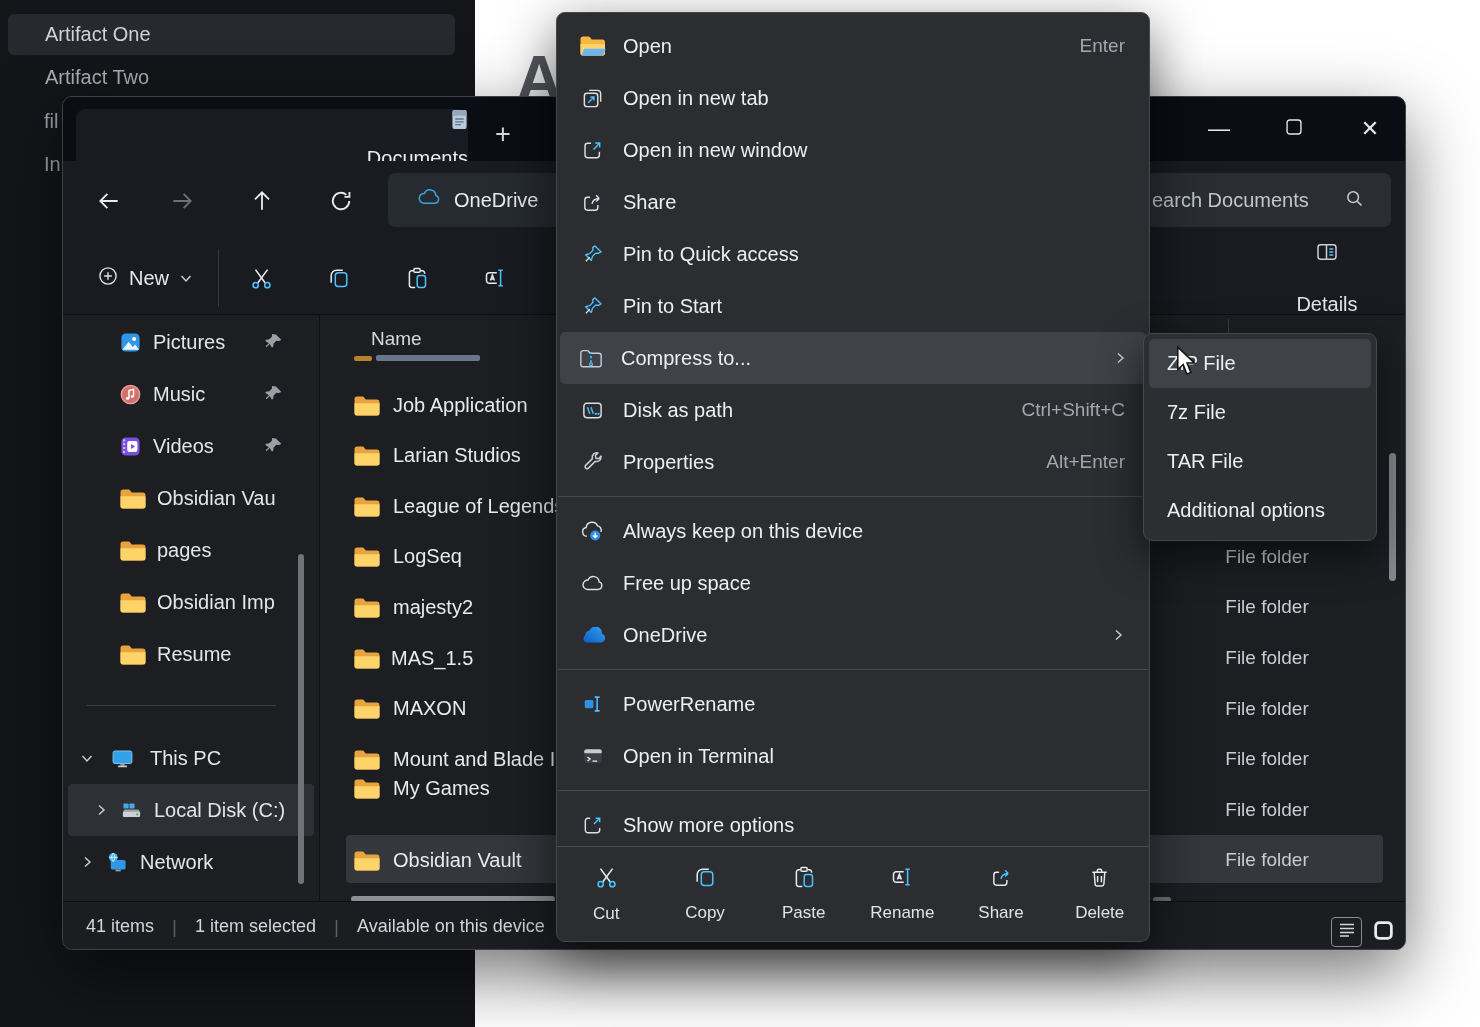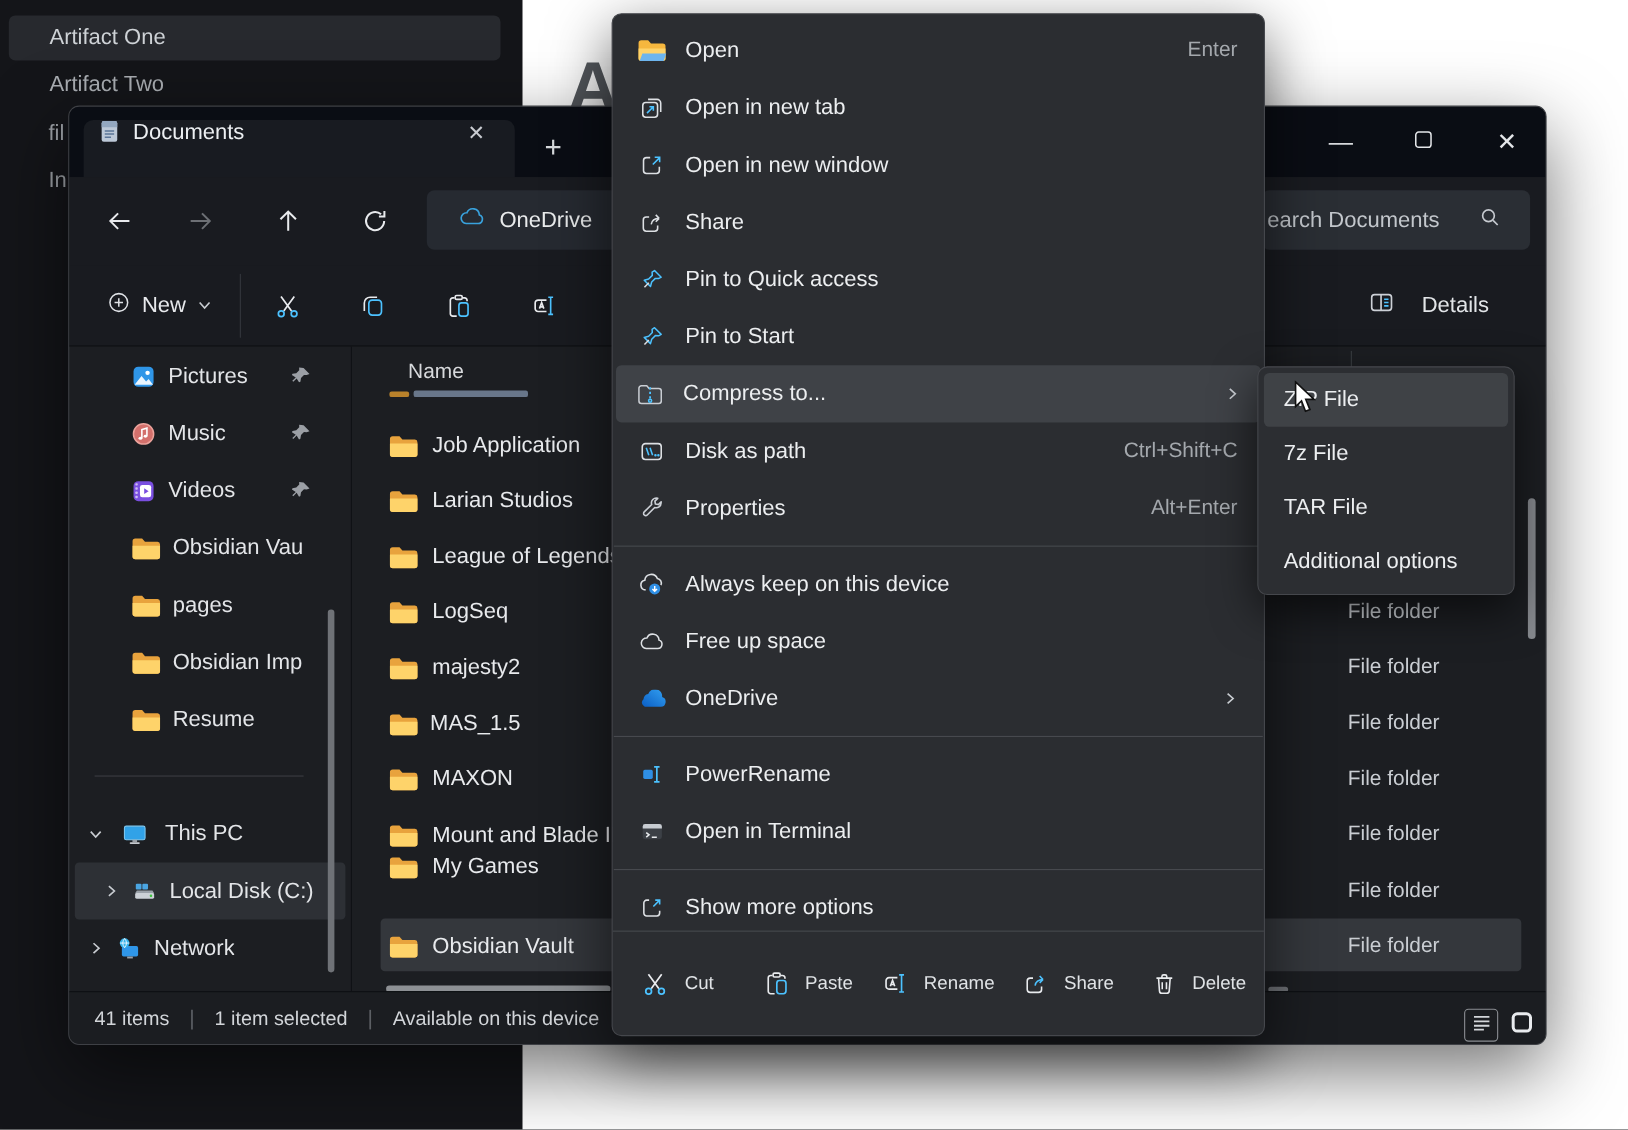"Documents" #tab { align-items: flex-start -> flex-end; flex-direction: none -> column }
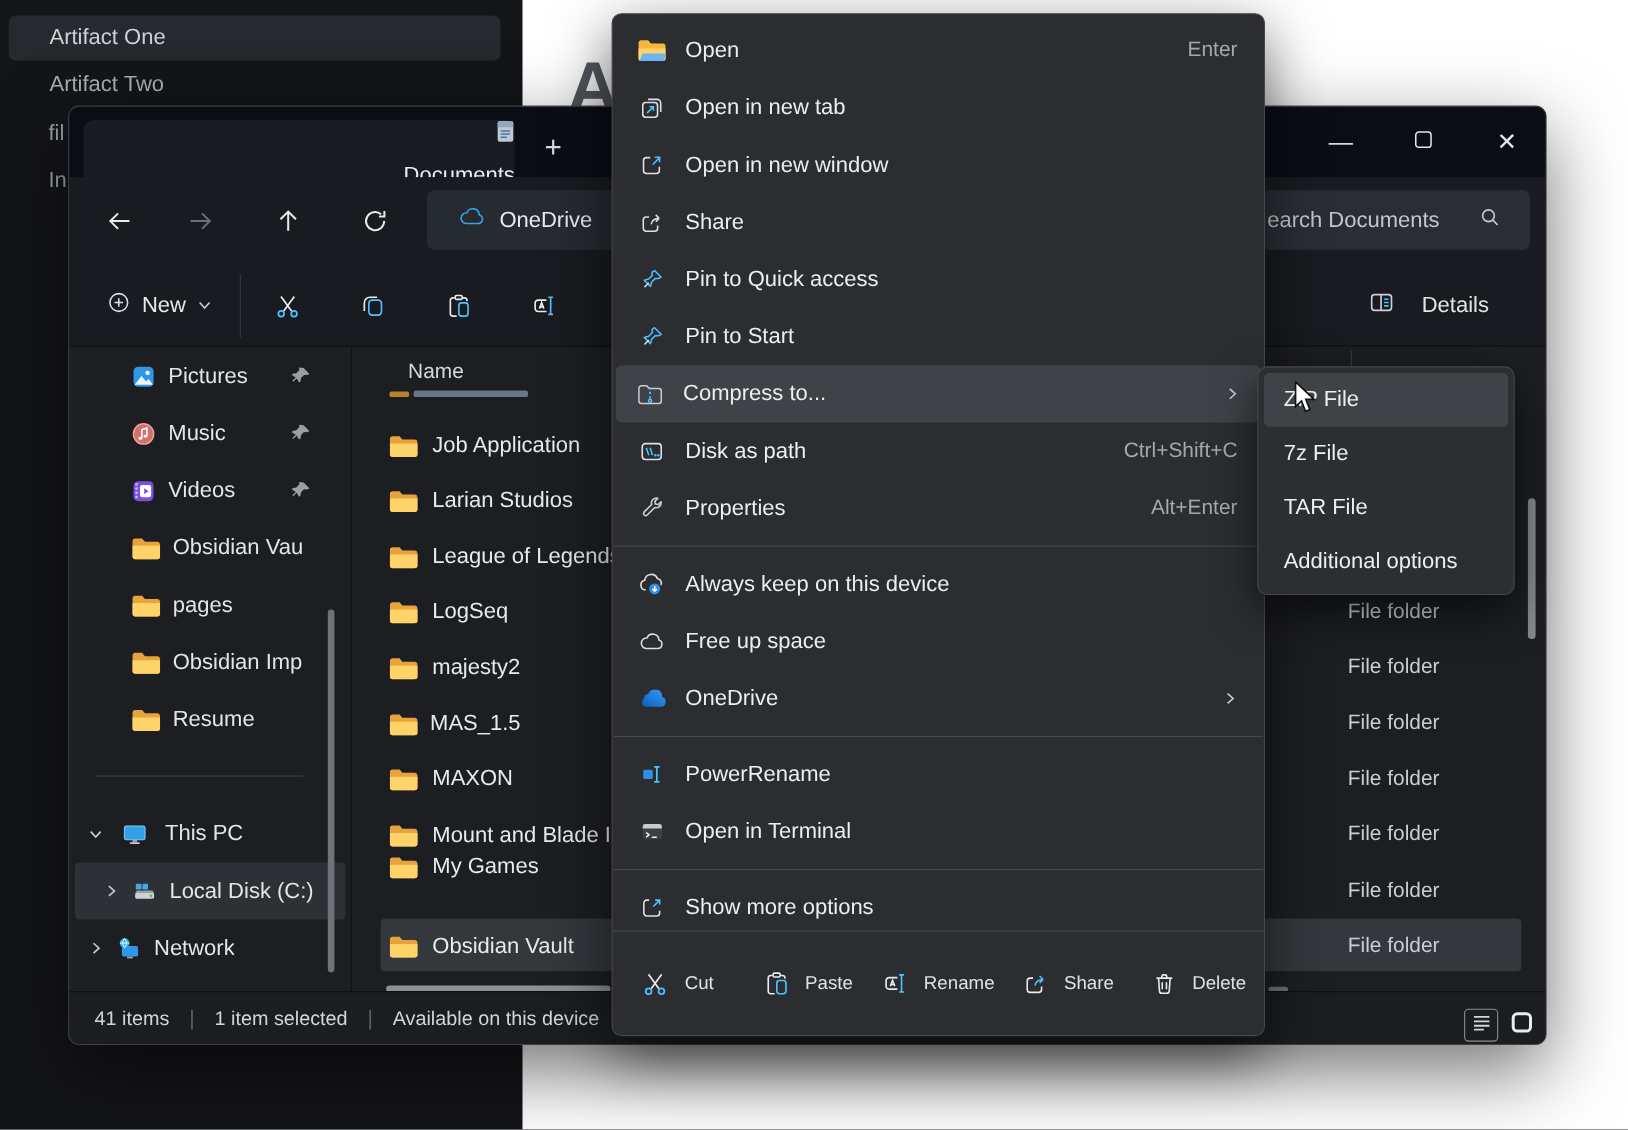"Details" #details-btn { flex-direction: none -> column; left: 1170px -> 1198px }
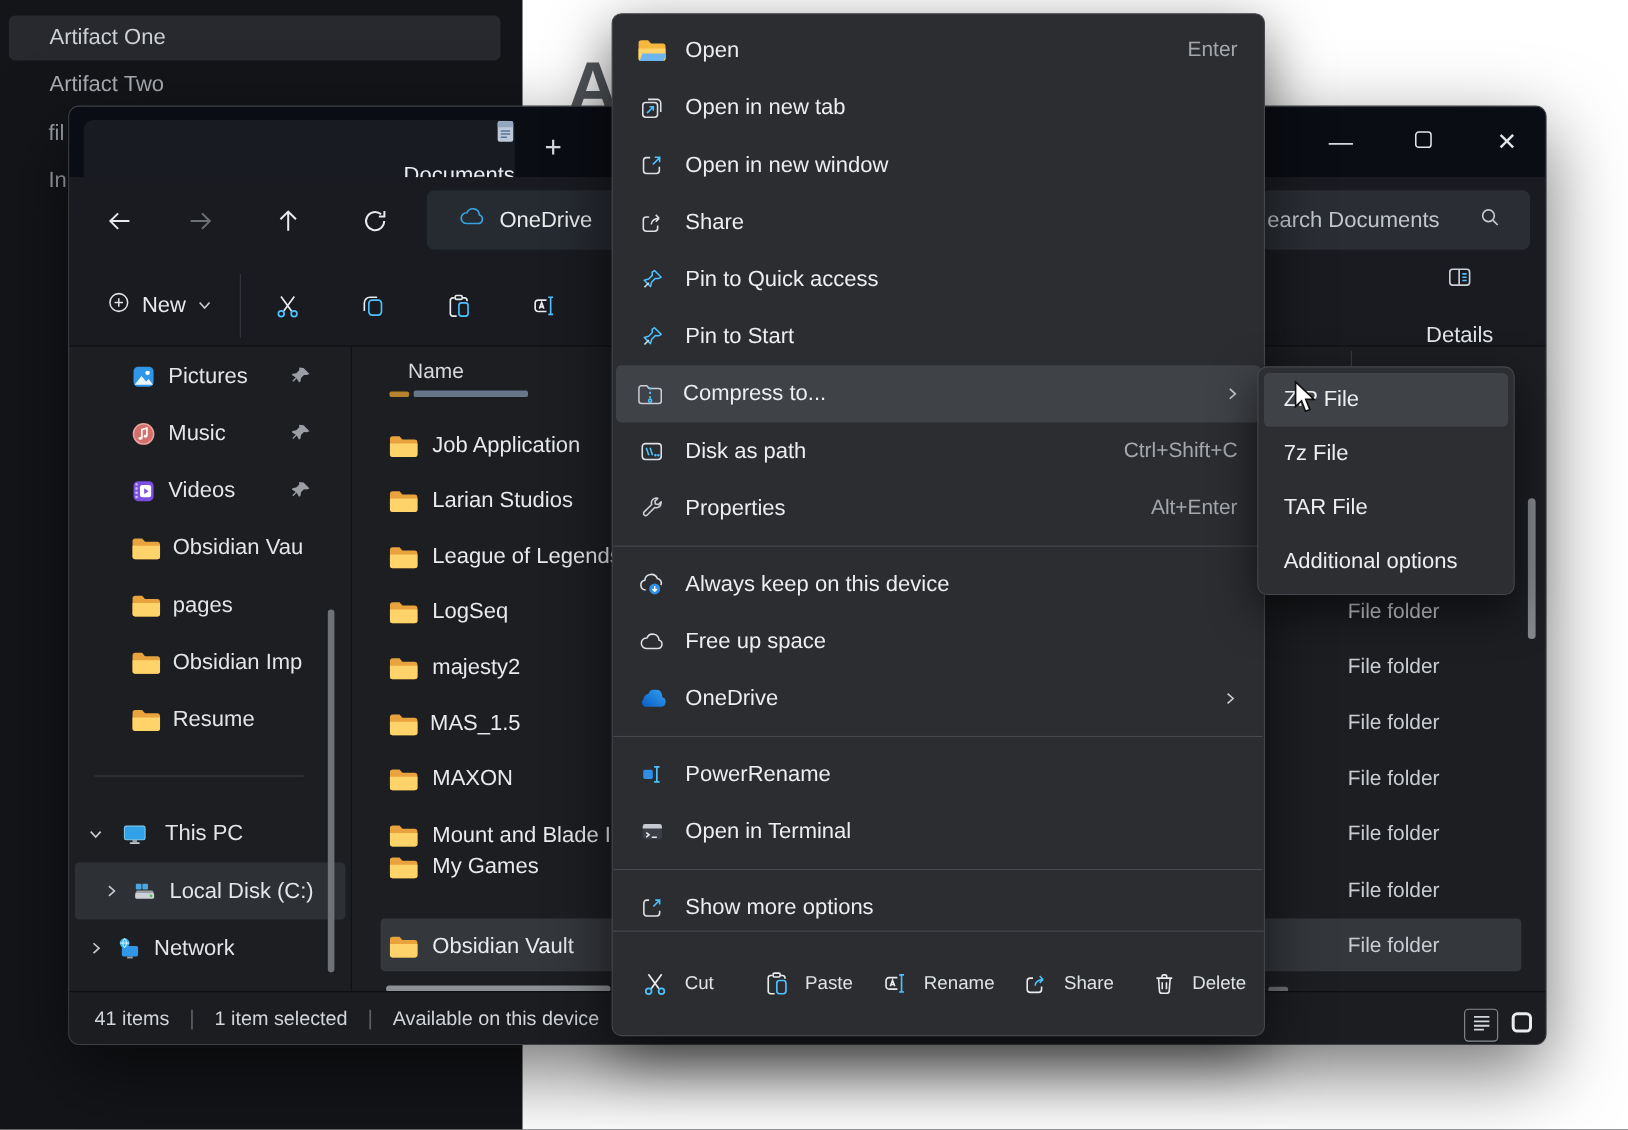"Cut" .act { flex-direction: row -> column }
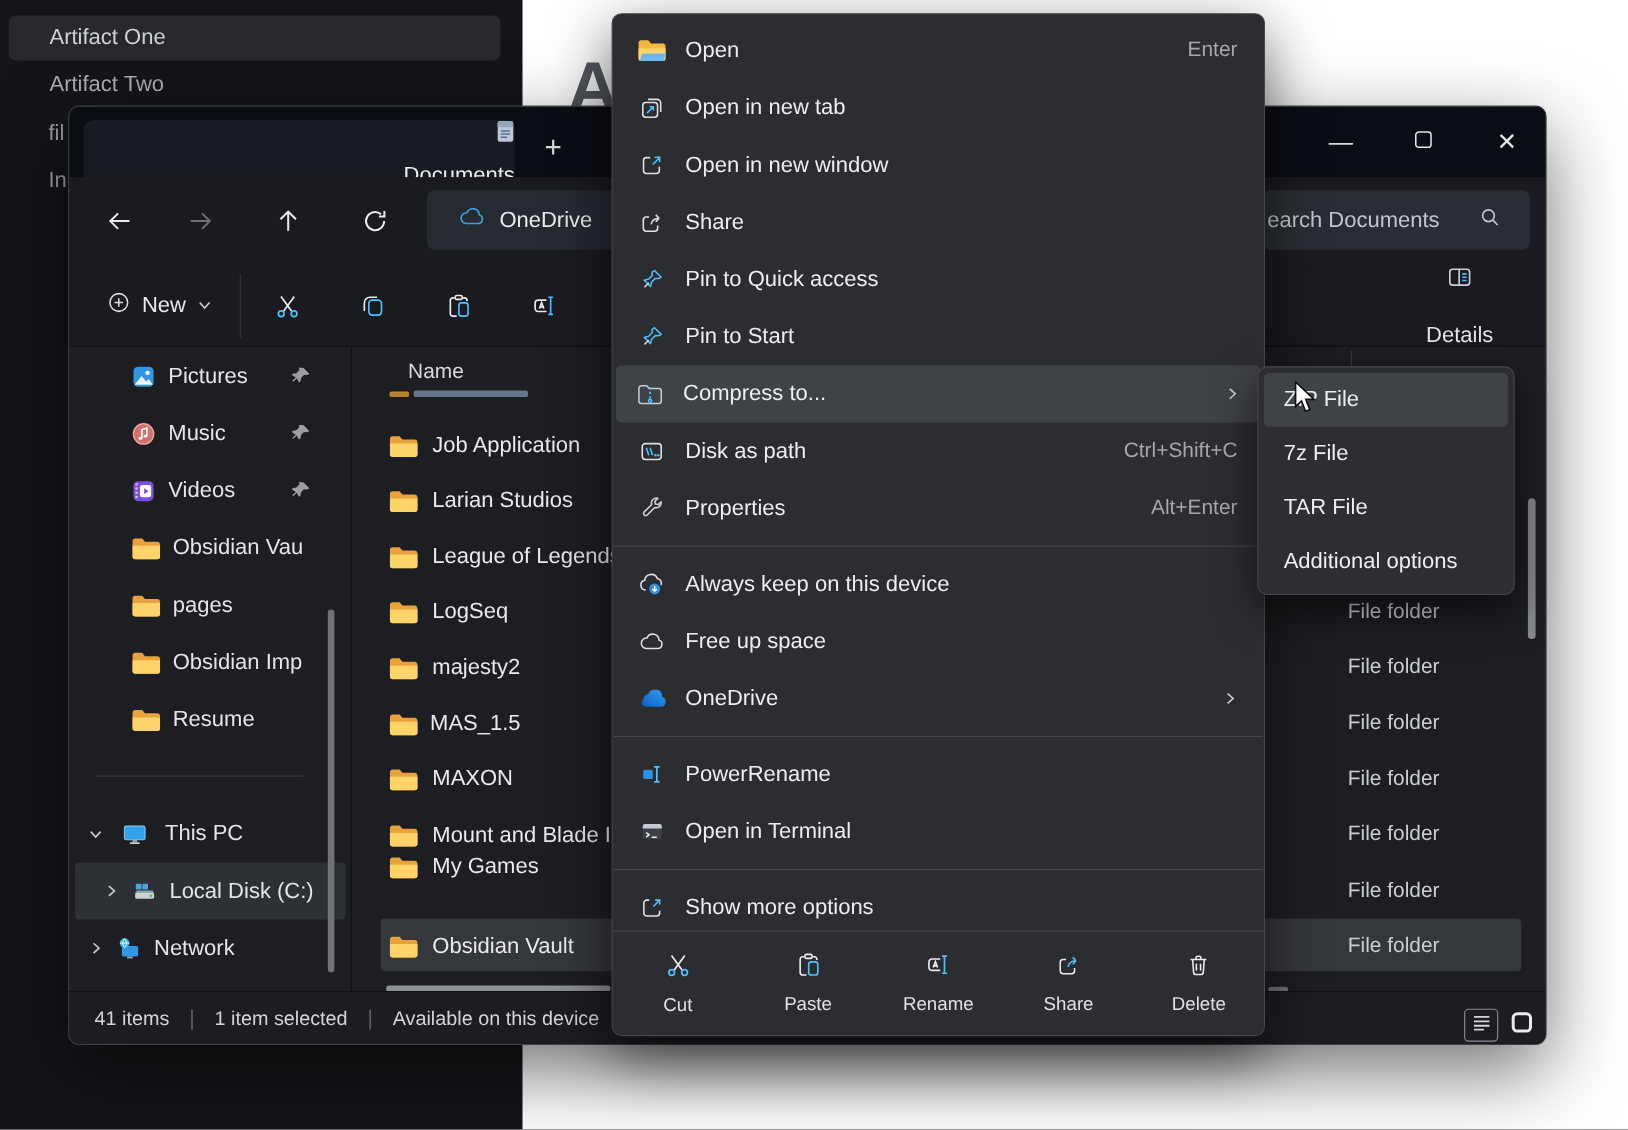"Copy" div.act { html: none -> <div> <span> <svg> <path></path> <rect></rect> </svg> </span> <span>Copy</span> </div> }
